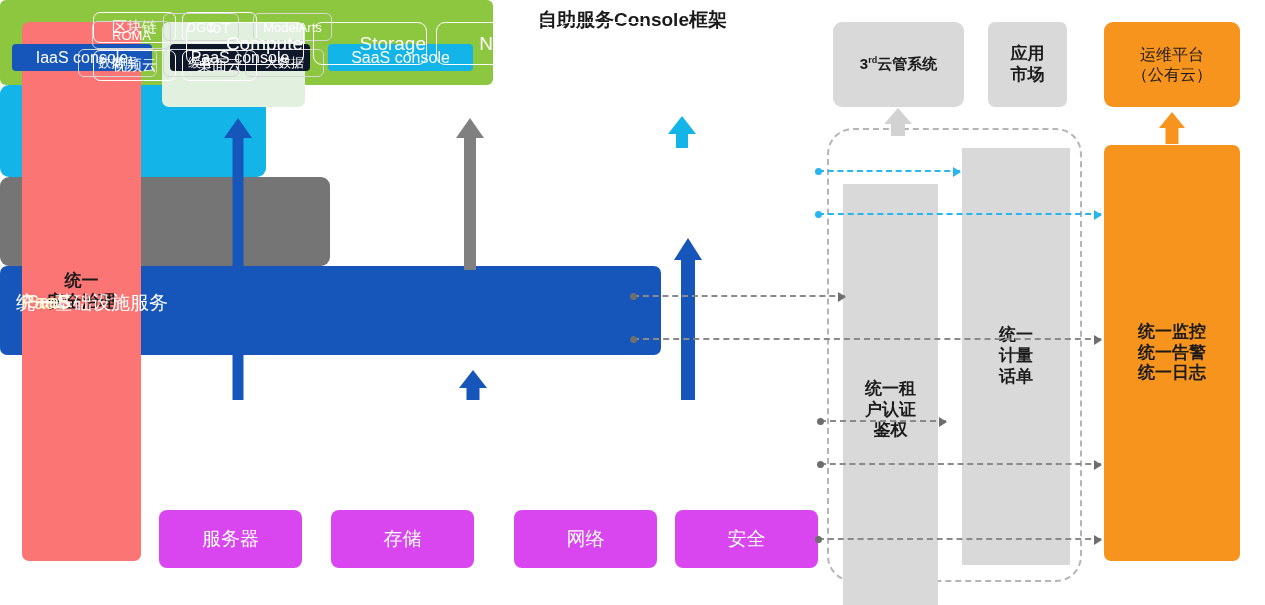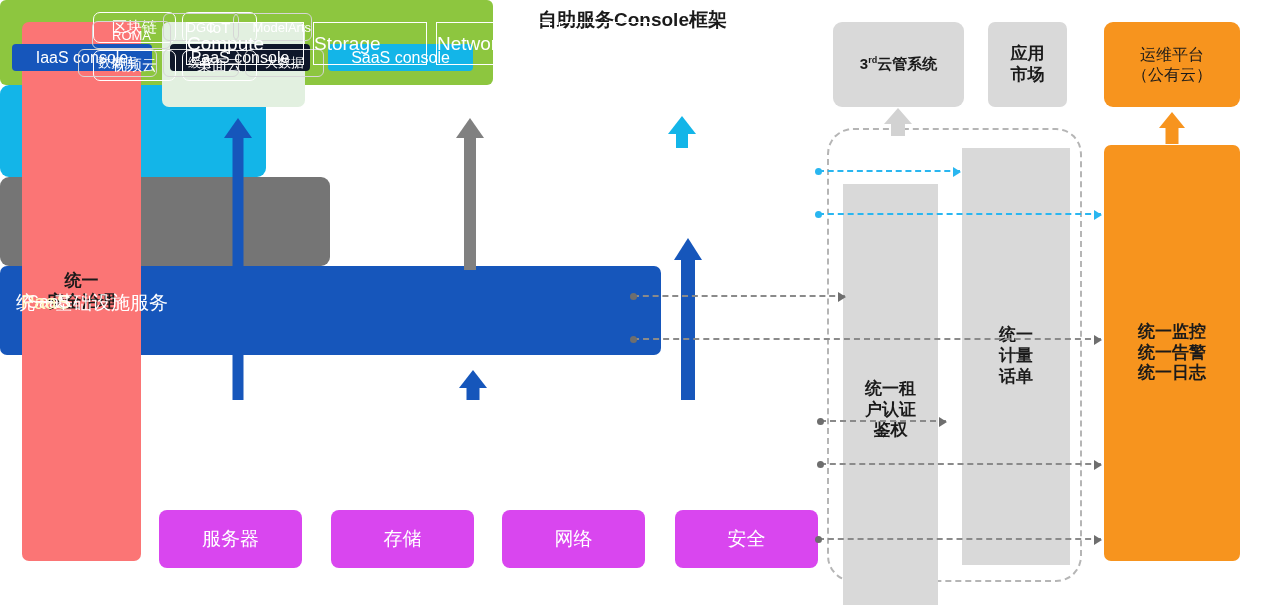"ModelArts" #paas-modelarts { justify-content: flex-end -> none; left: 233px -> 253px }
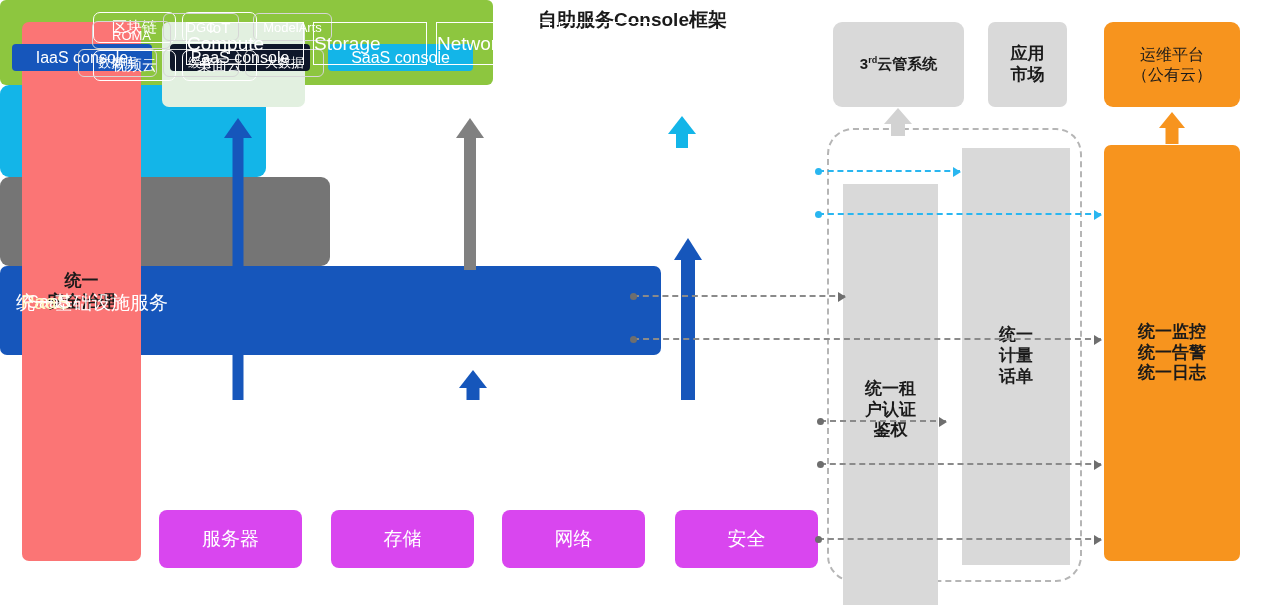"Compute" .iaas-chip { border-radius: 0 -> 9px; justify-content: flex-start -> flex-end }
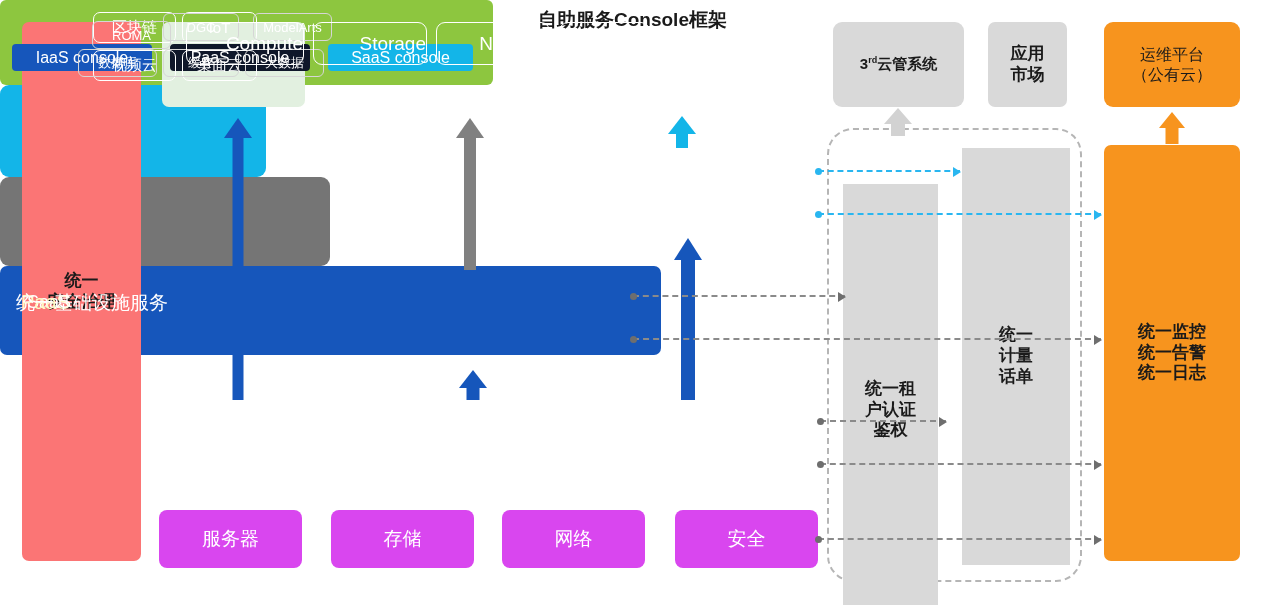"网络" #infra-network { left: 502px -> 514px }
